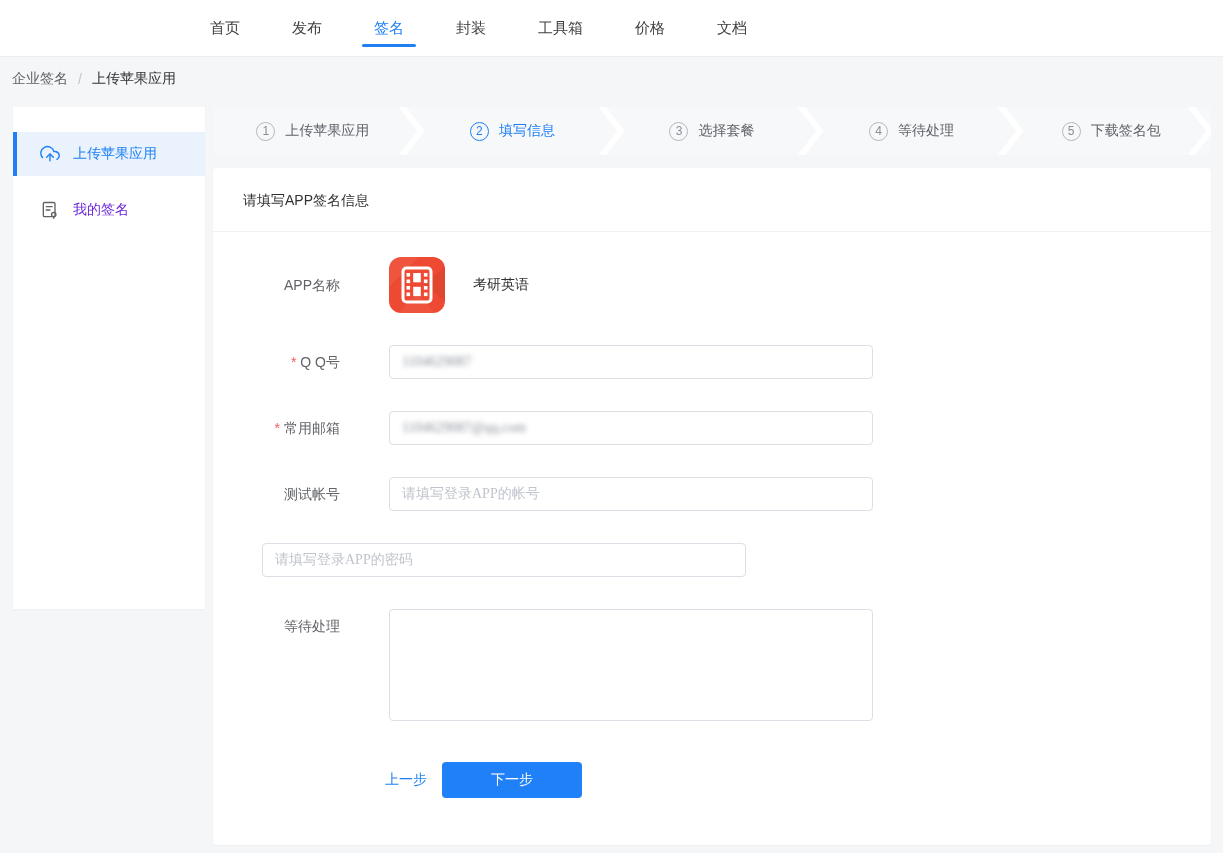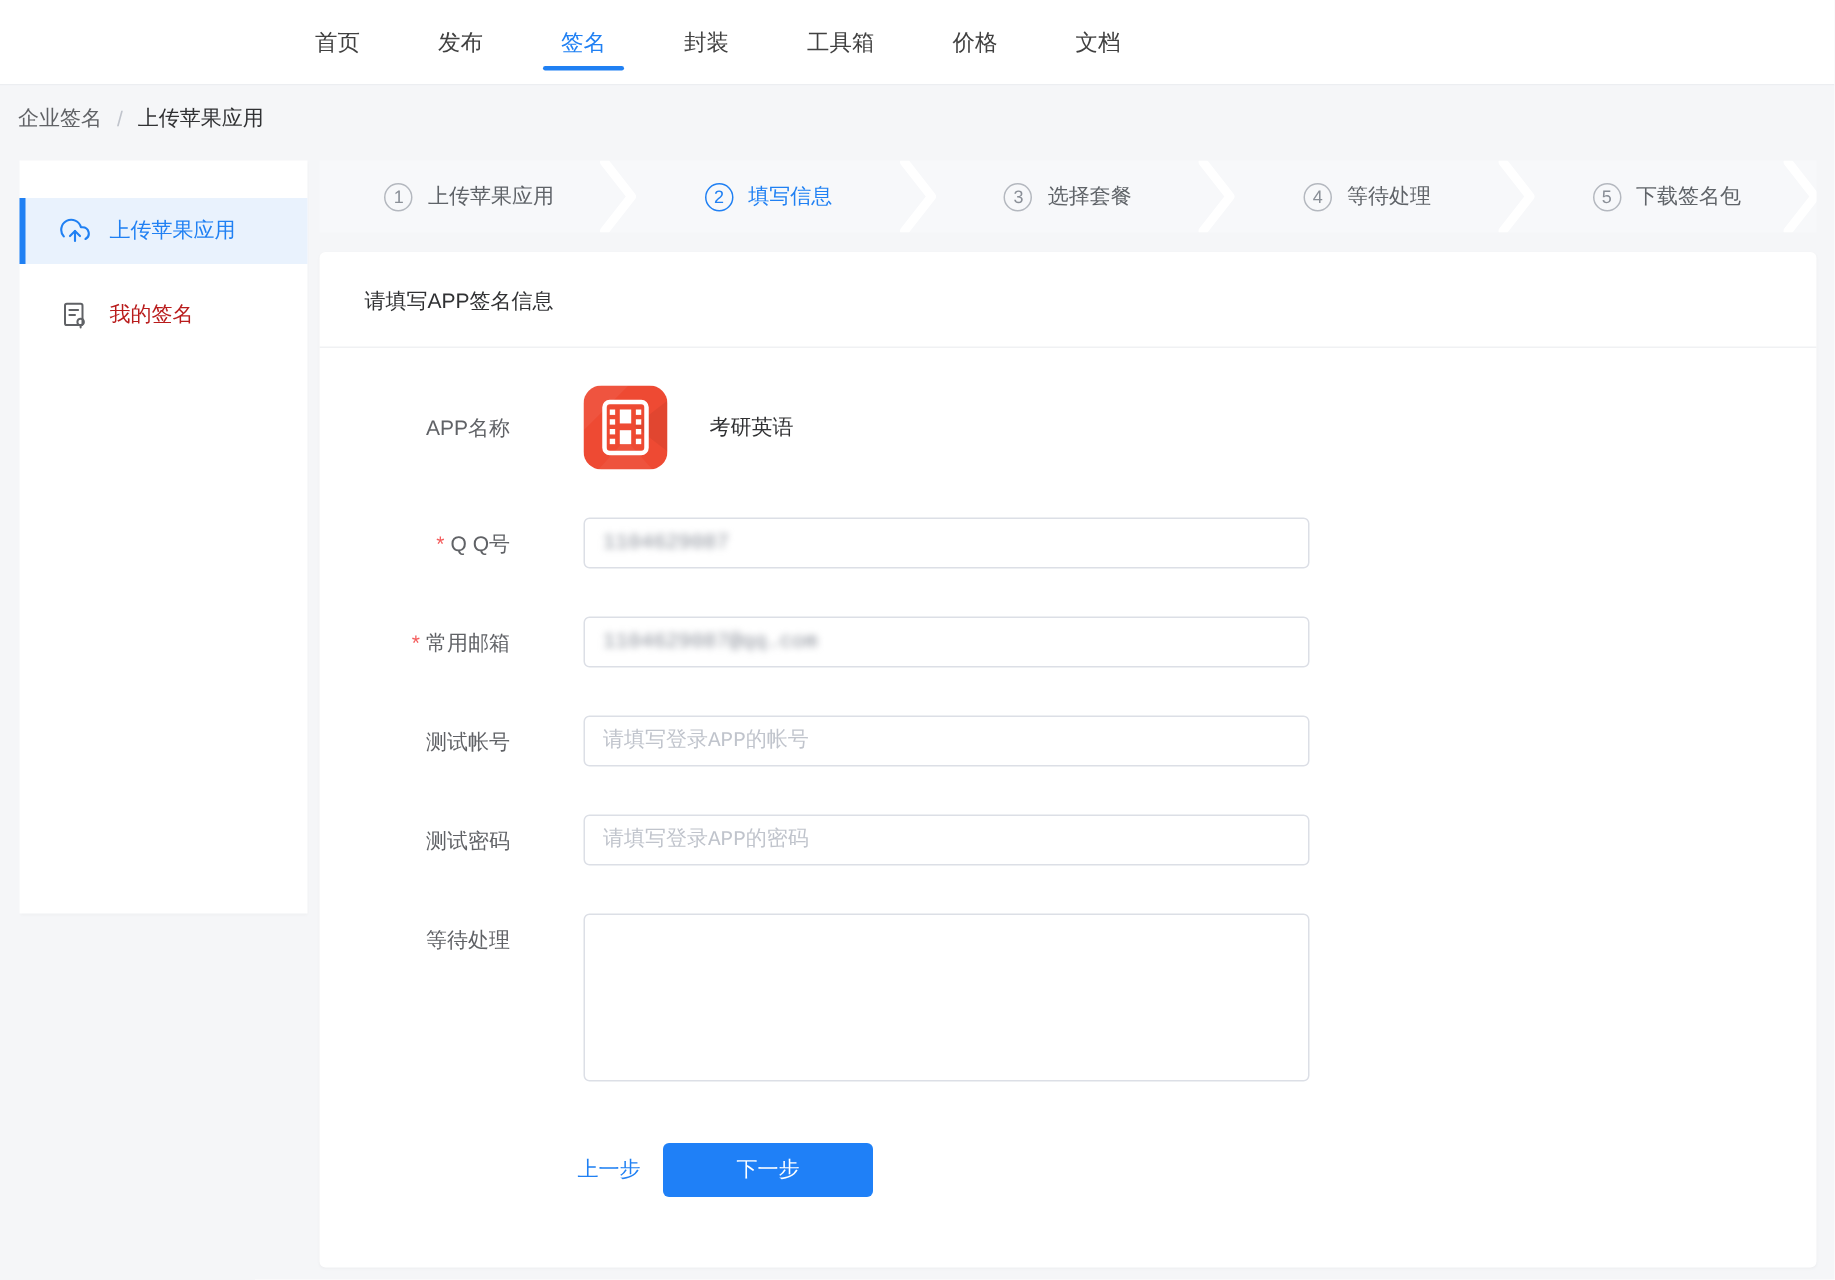"我的签名" .side-item { color: #b91c1c -> #6d28d9 }
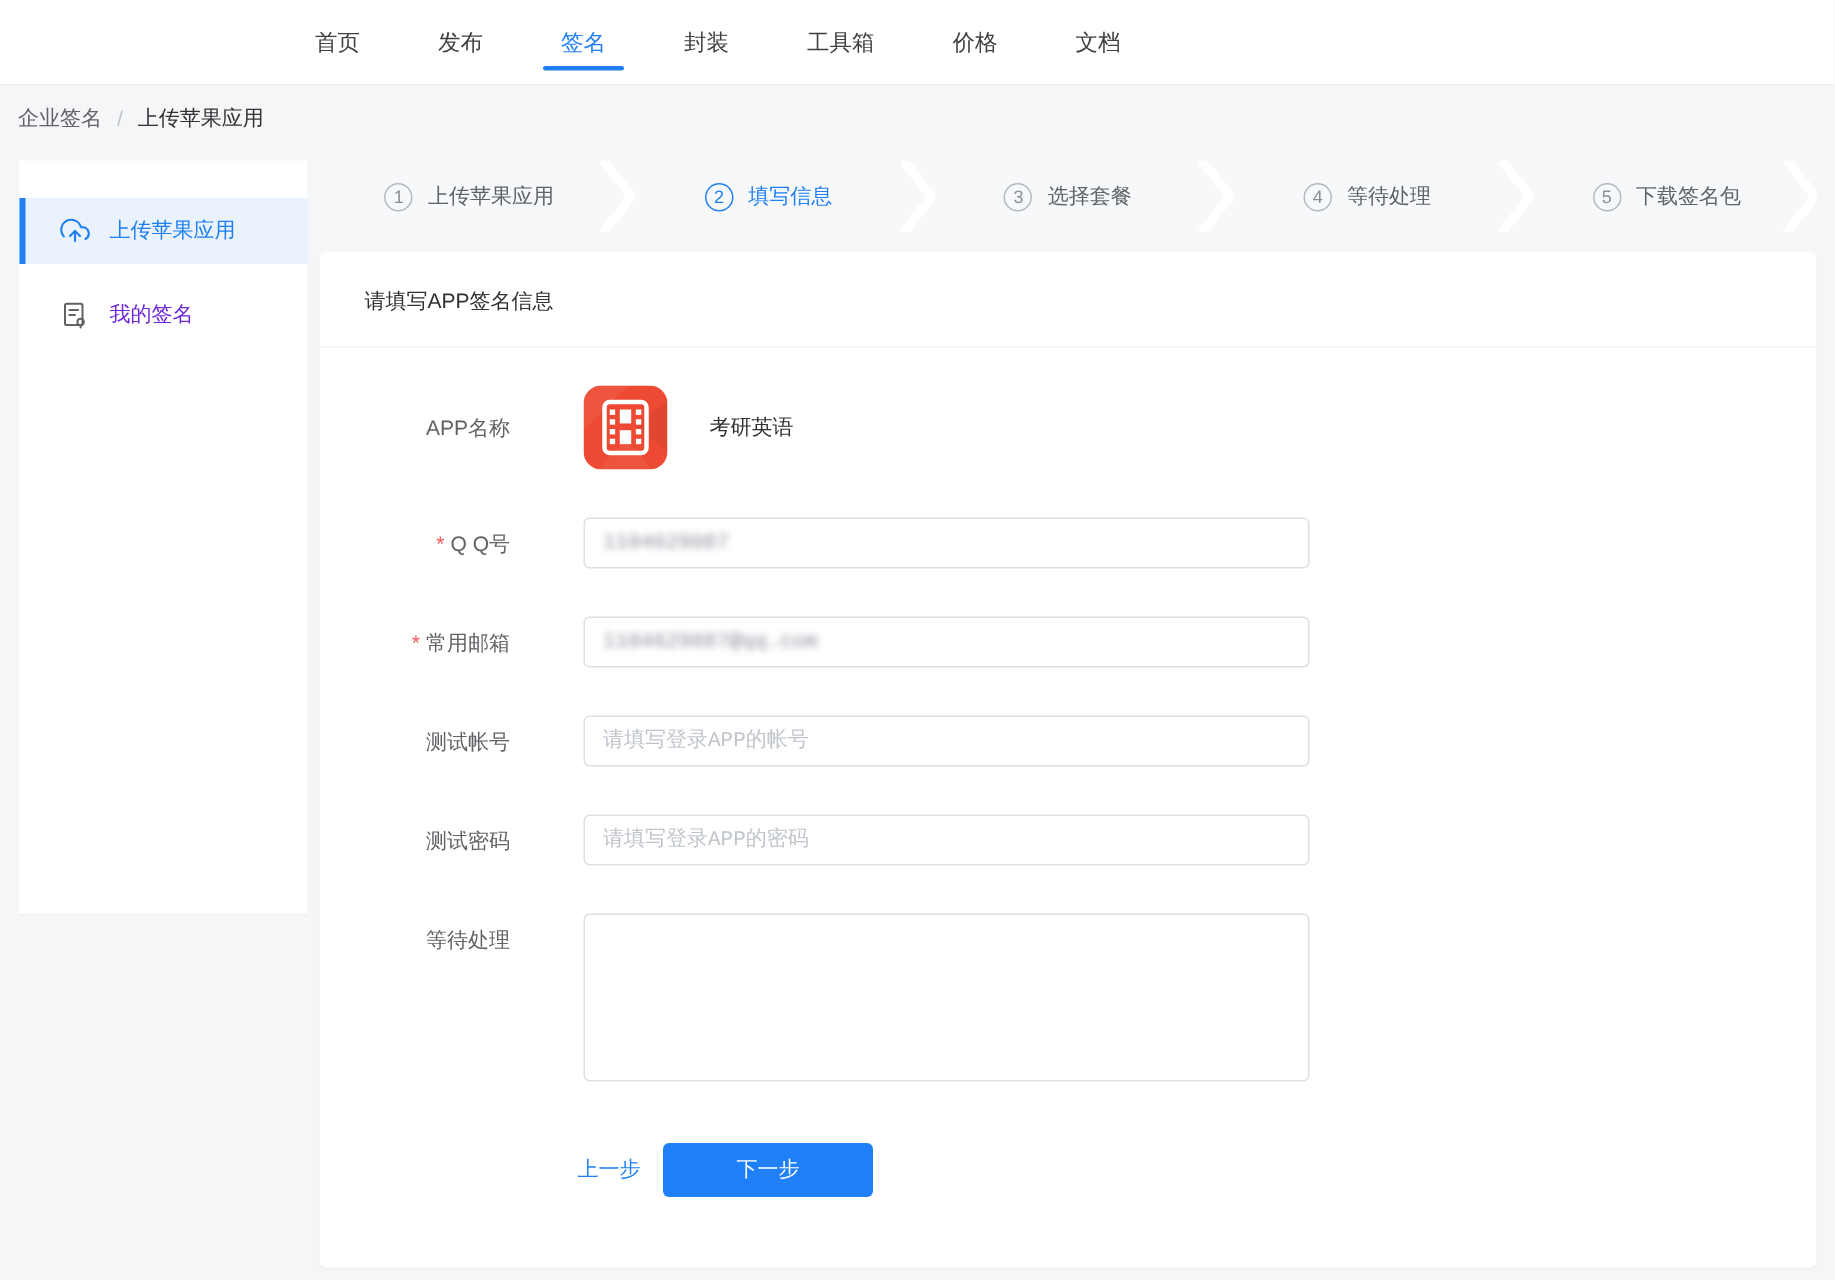"请填写登录APP的帐号" .tbox { font-family: Liberation Mono, monospace -> Liberation Serif, serif }
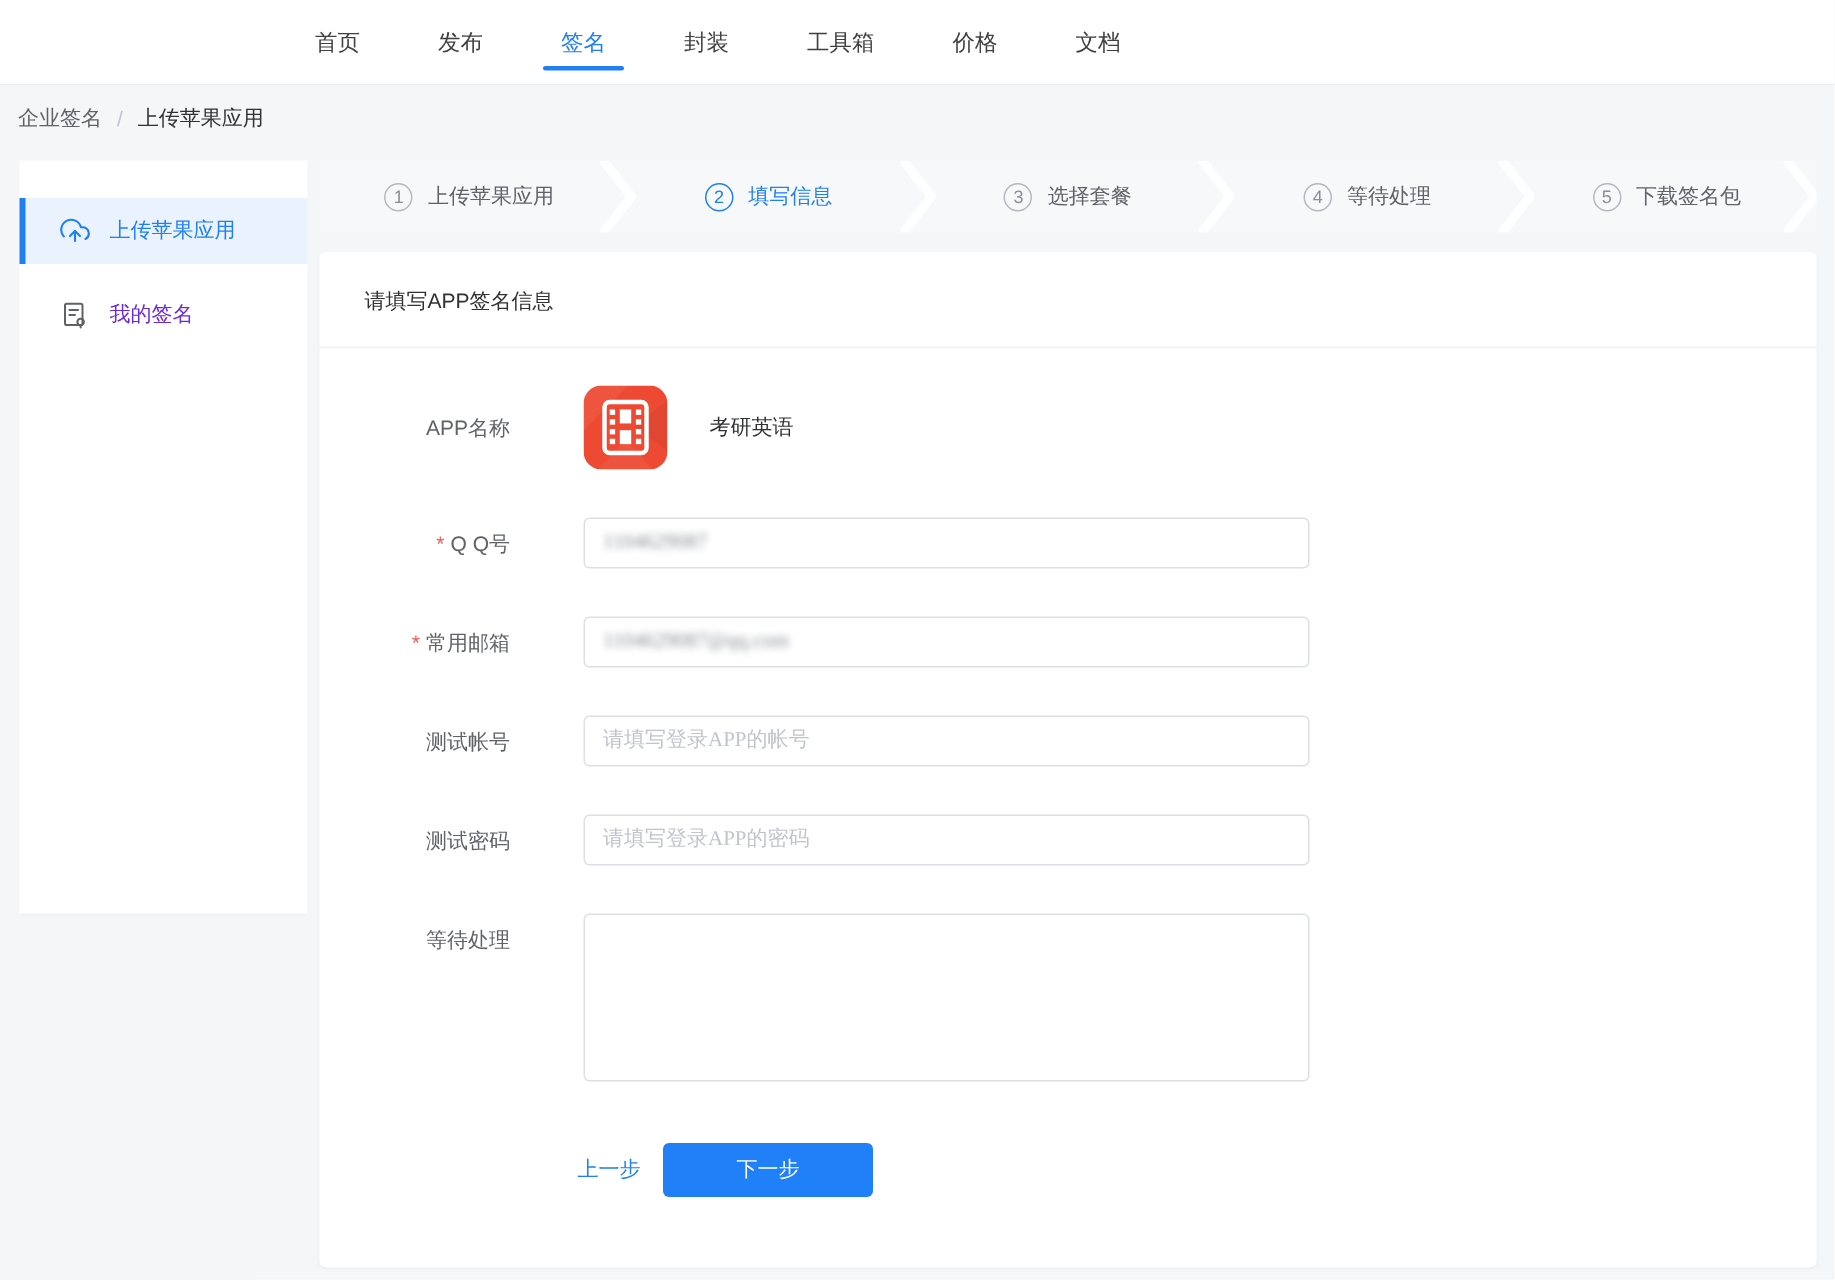"测试密码" div.row-label { html: <div>测试密码</div> -> none }
